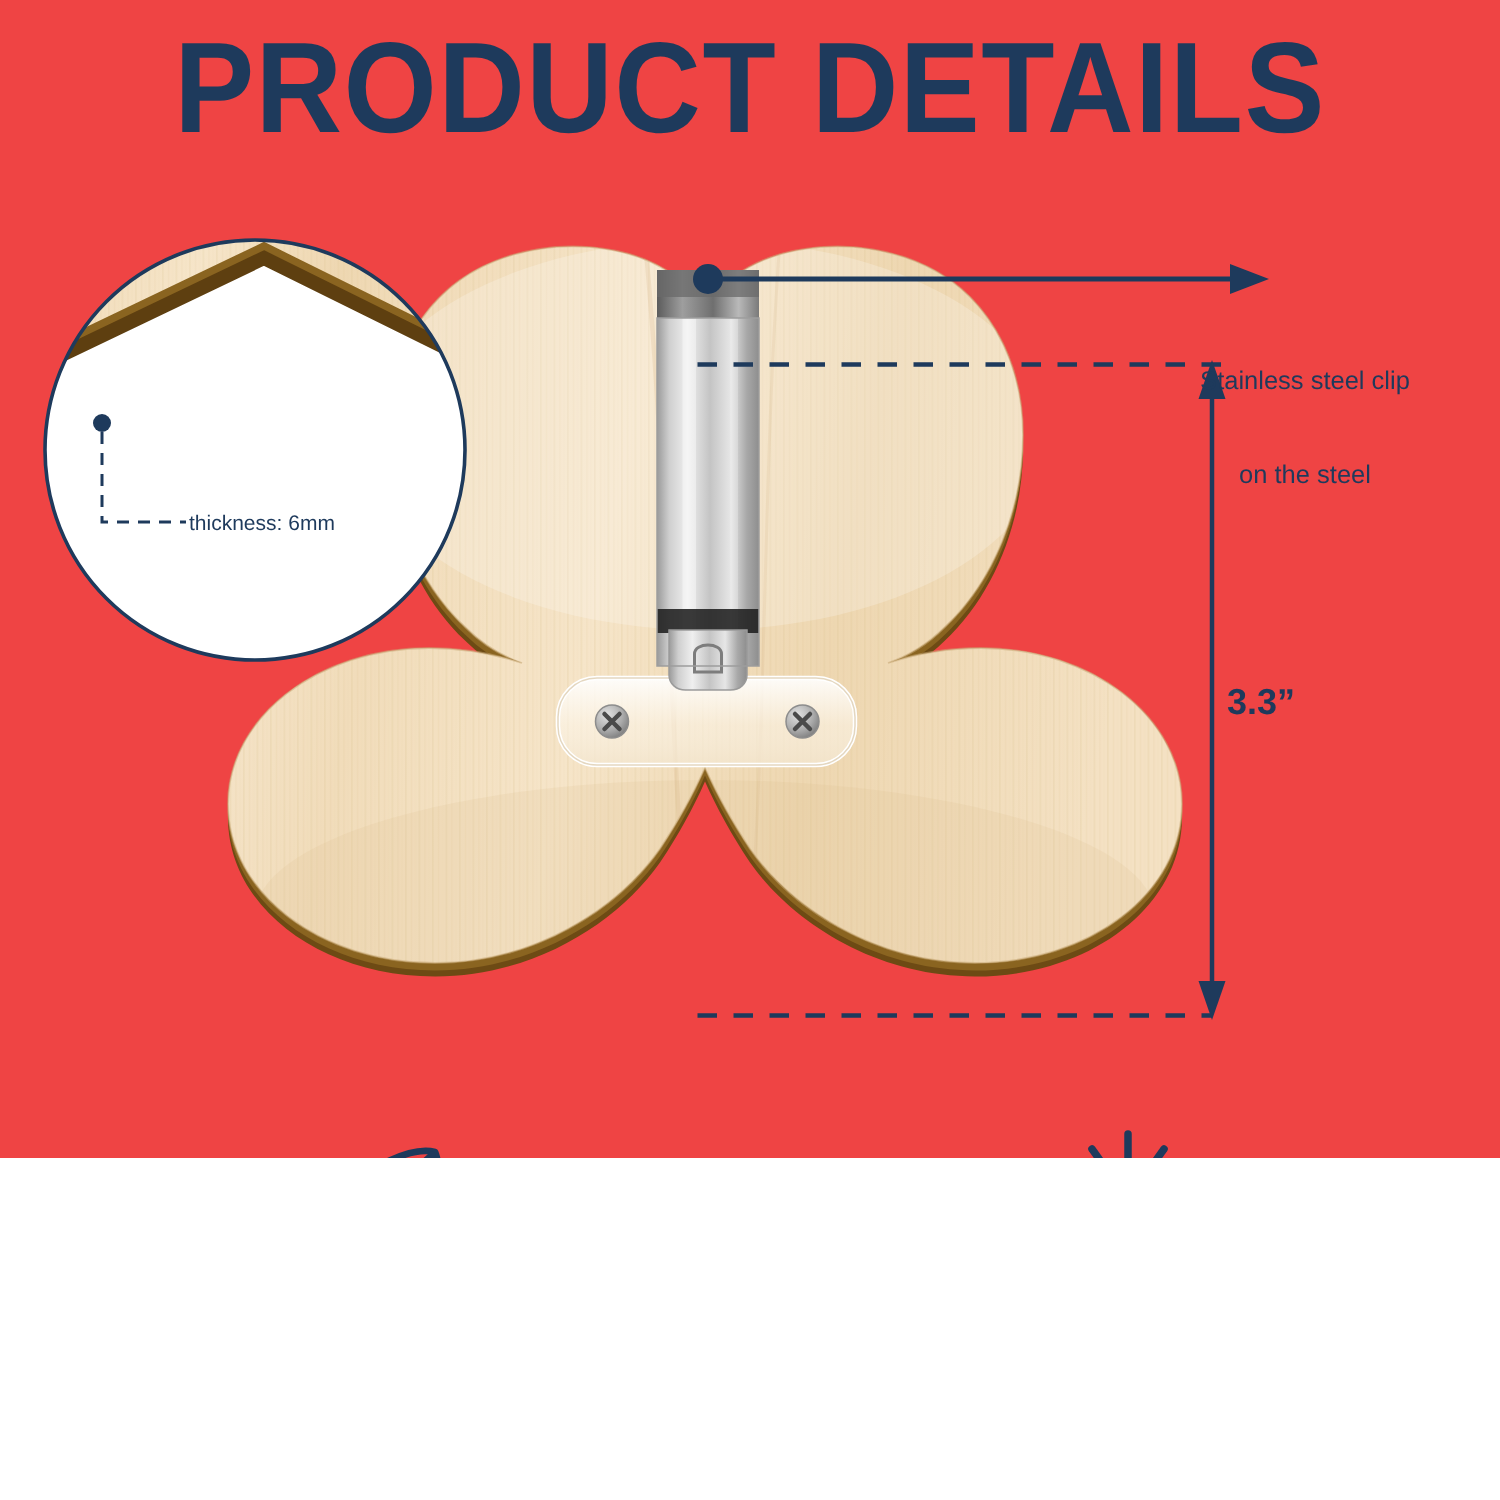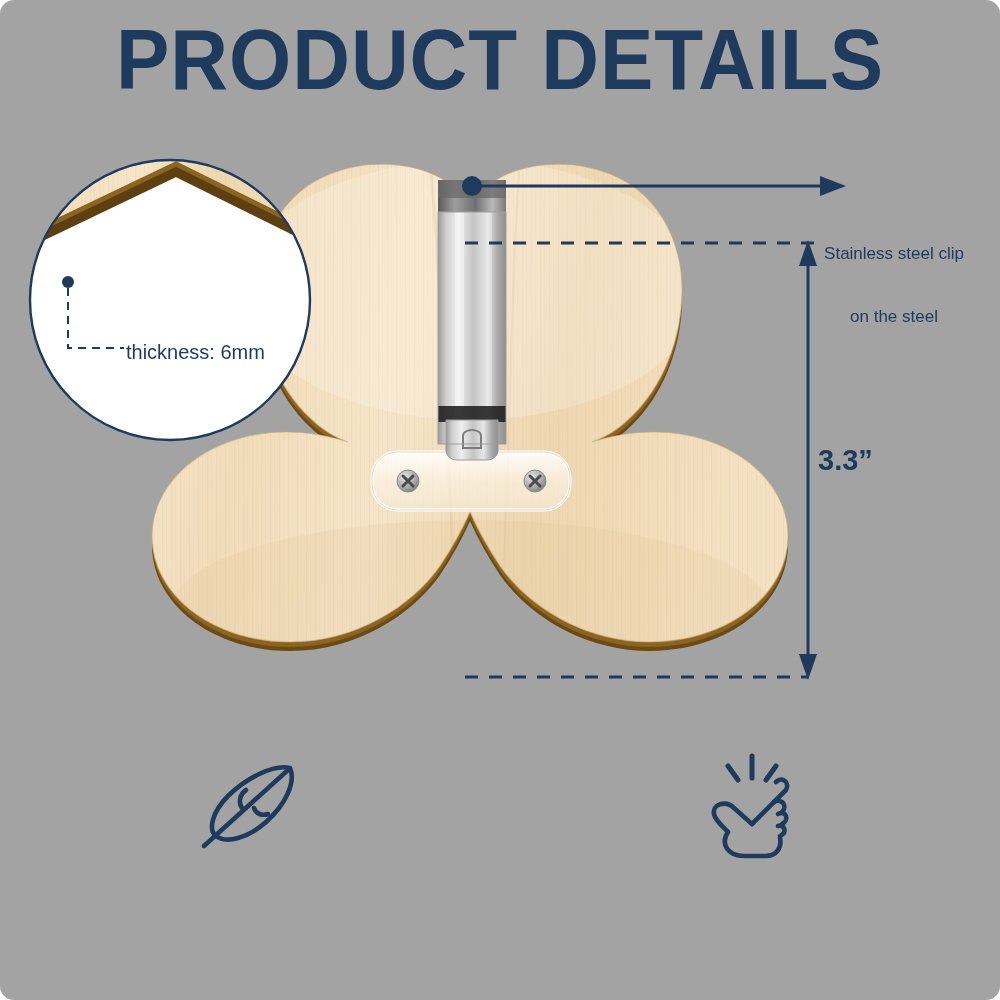"PRODUCT DETAILS" #page { background: #a3a3a3 -> #ef4444; border-radius: 14px -> none; height: 1000px -> 772px }
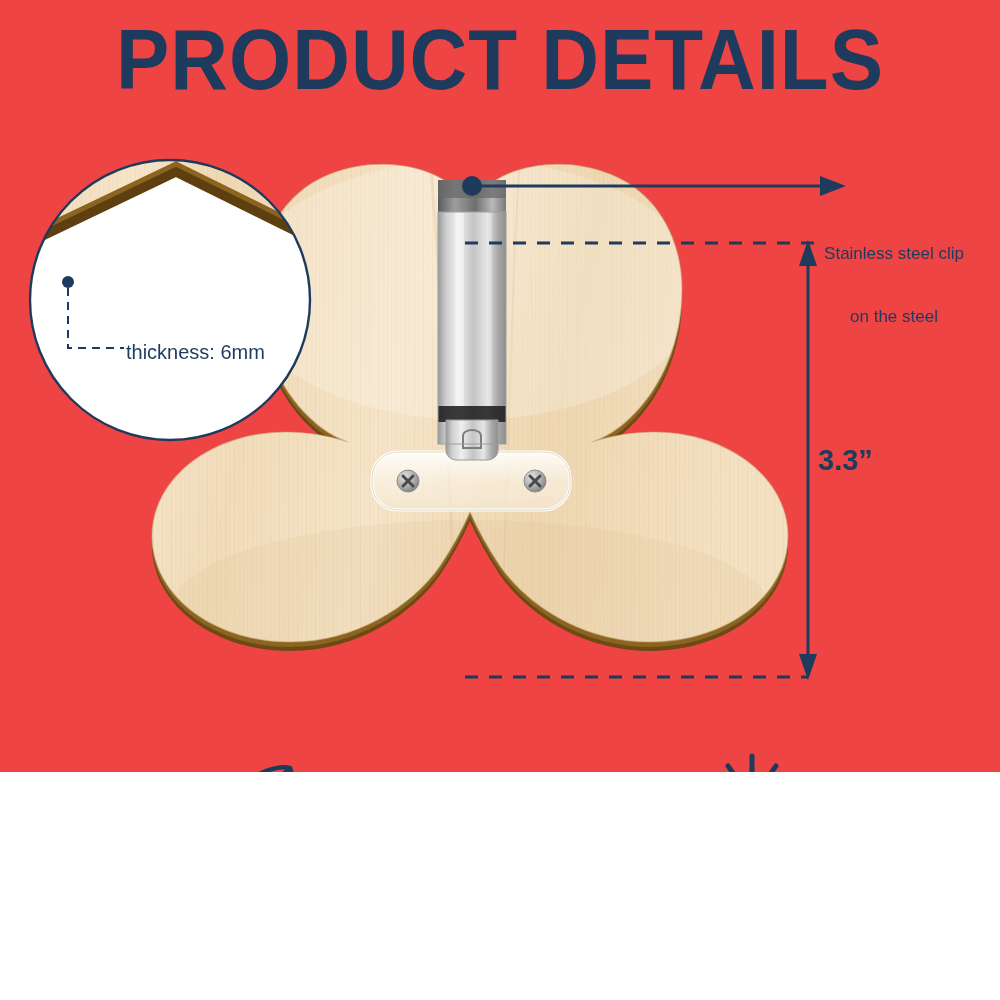"Stainless steel clip" #clip-callout { left: 804px -> 780px }
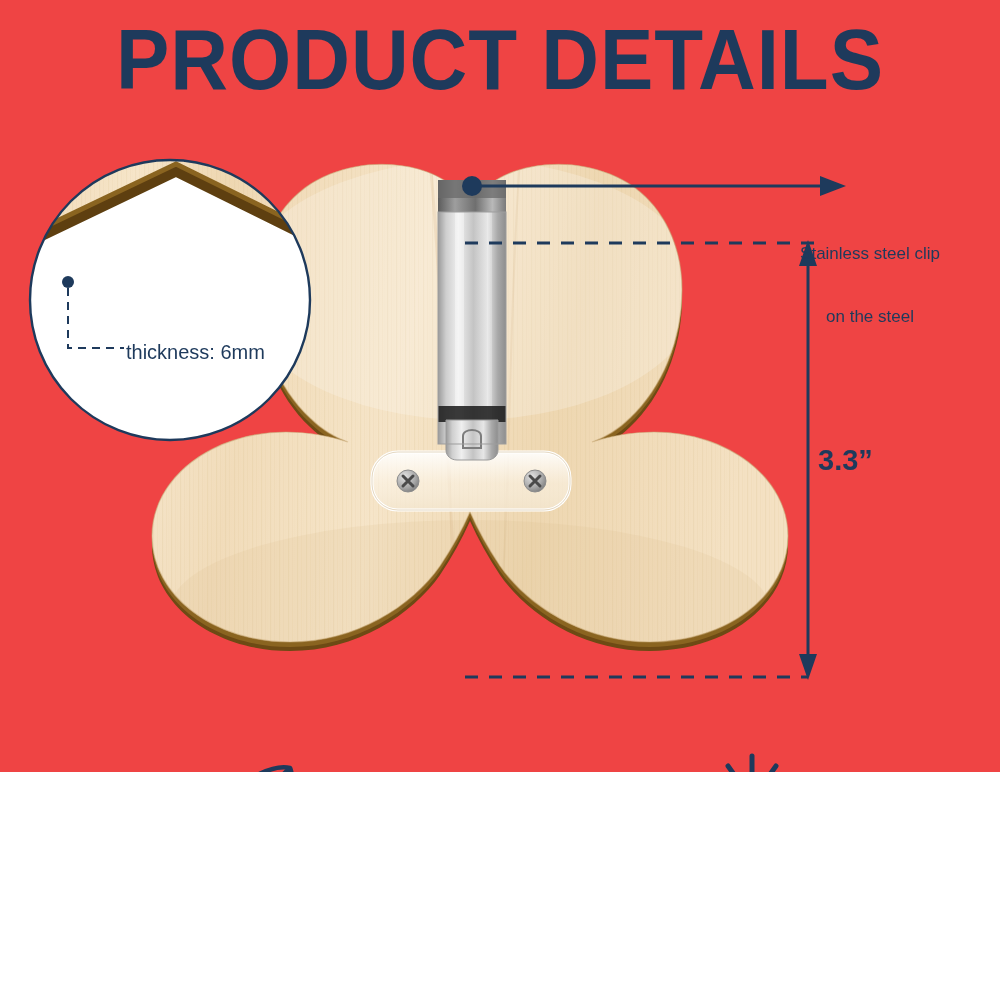"thickness: 6mm" #thickness-label { font-size: 20px -> 14px }
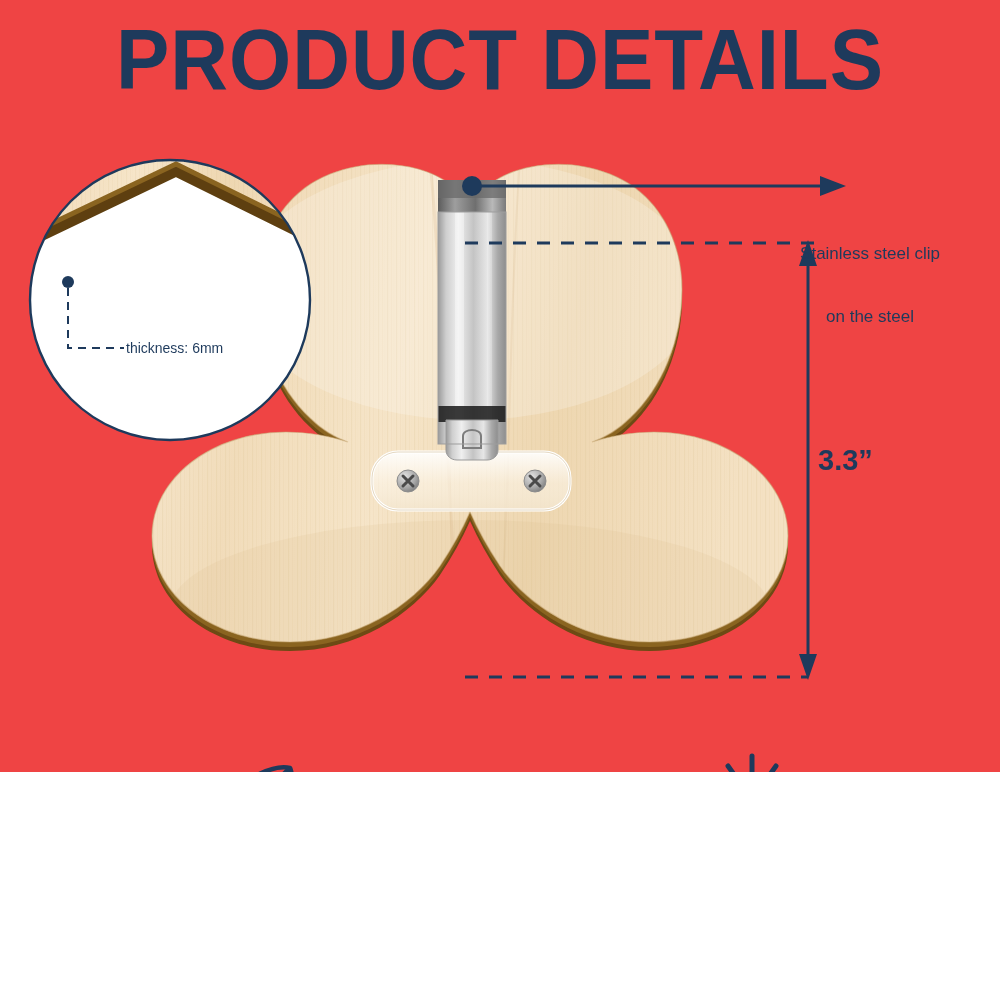"3.3”" #height-label { font-size: 29px -> 24px; top: 444px -> 455px }
